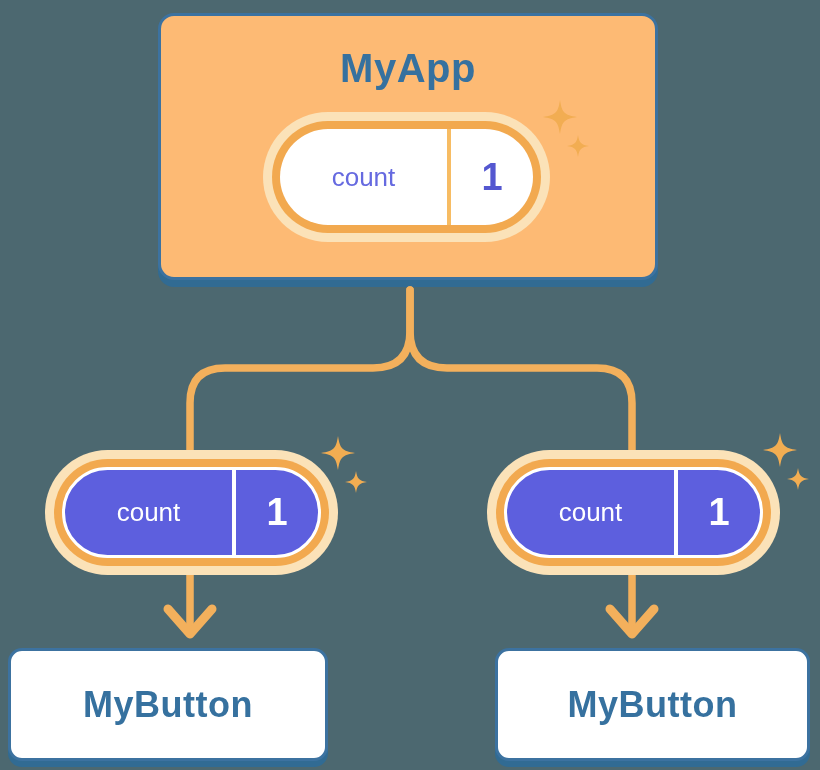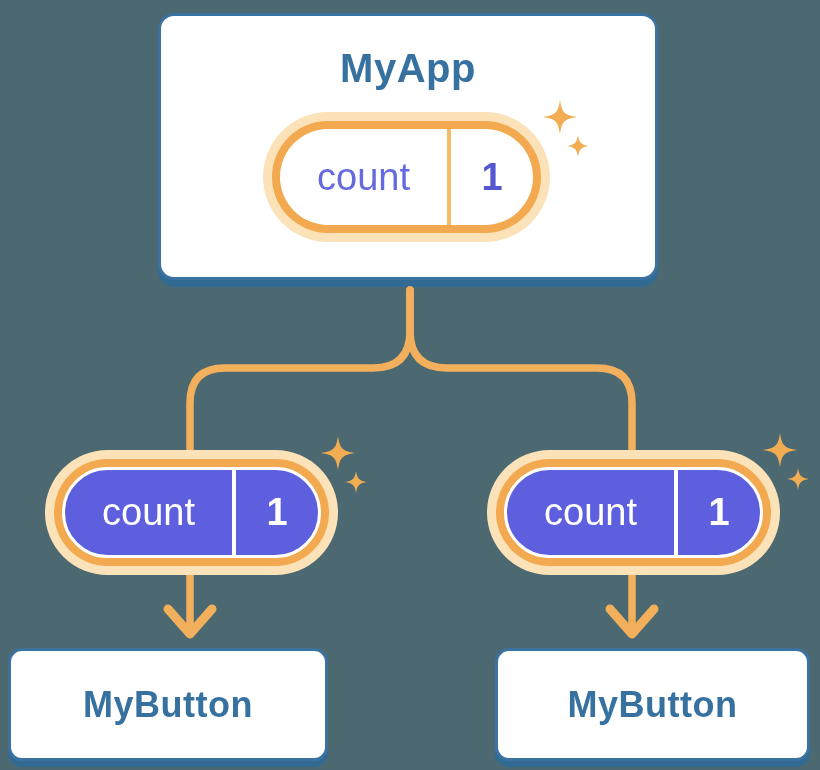"MyApp" .card { background: #ffffff -> #fdba74 }
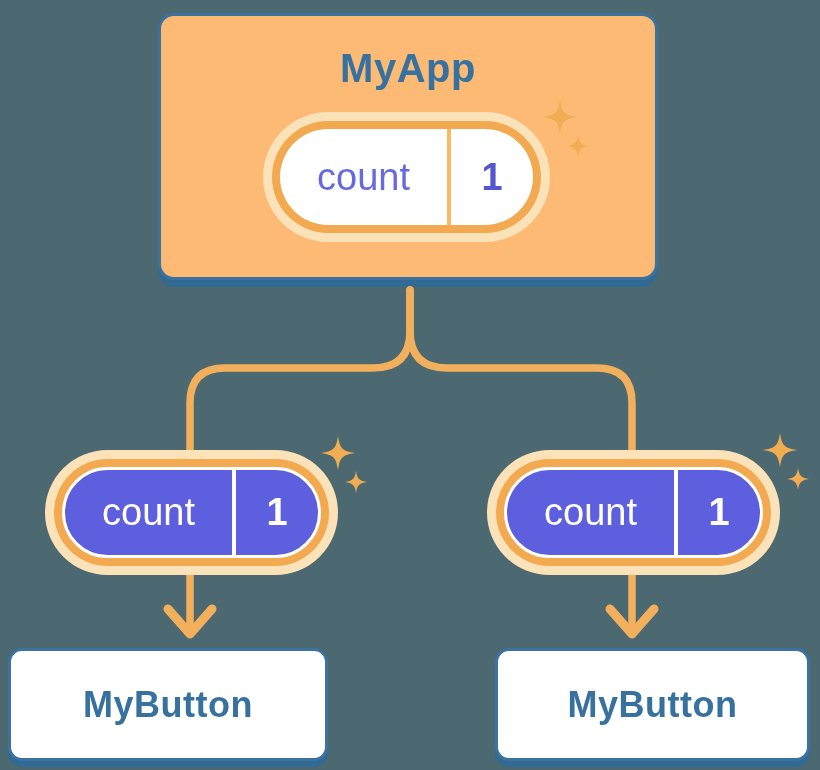"count" .pill-name { font-size: 38px -> 26px }
